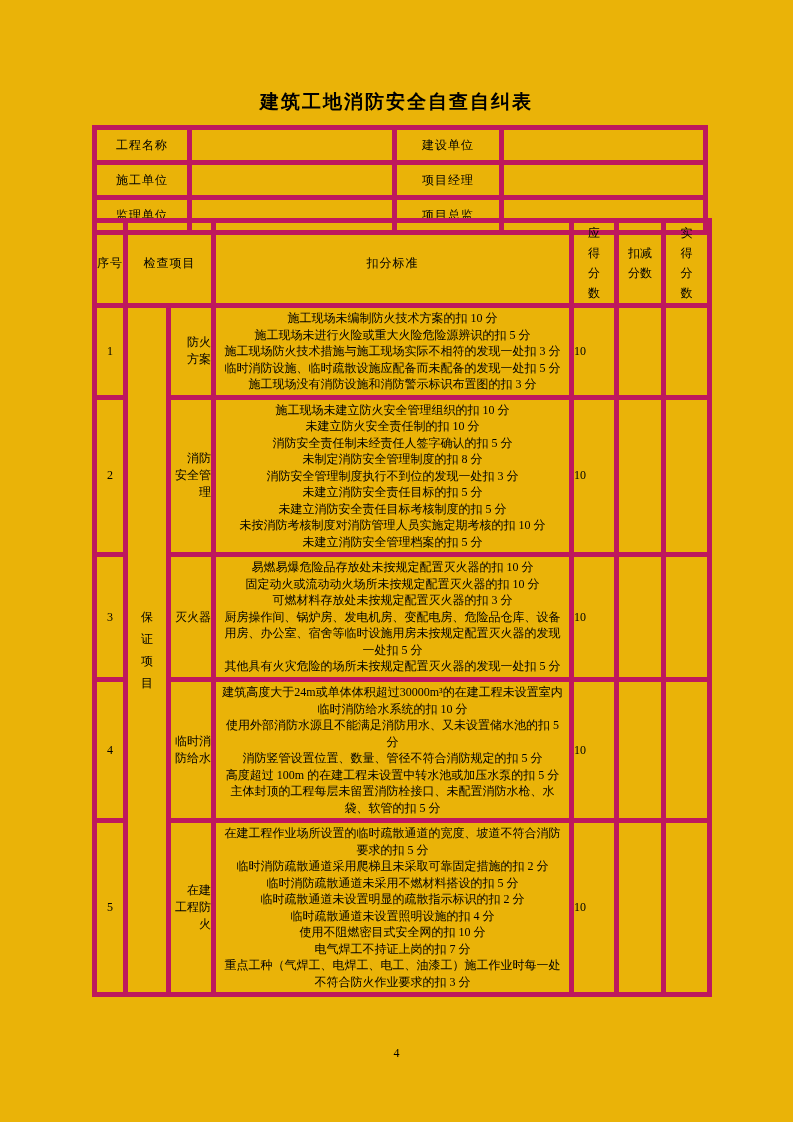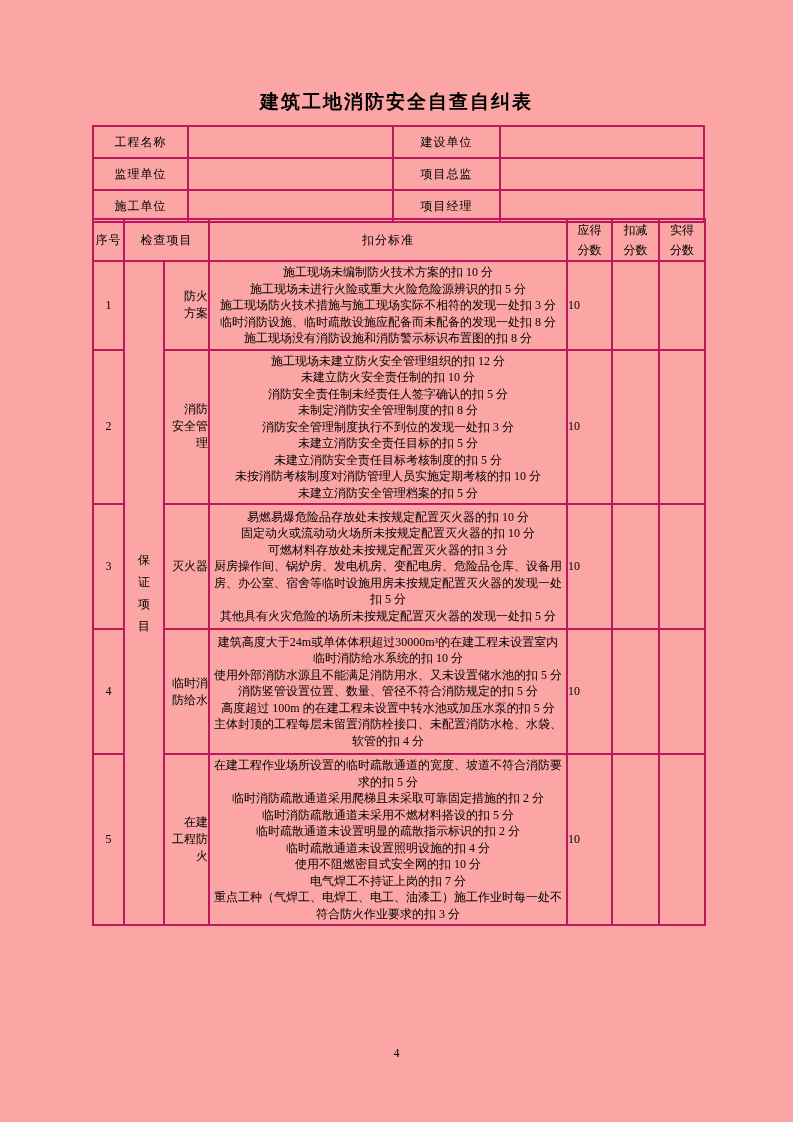"建筑工地消防安全自查自纠表" .page { background: #fca5a5 -> #eab308 }
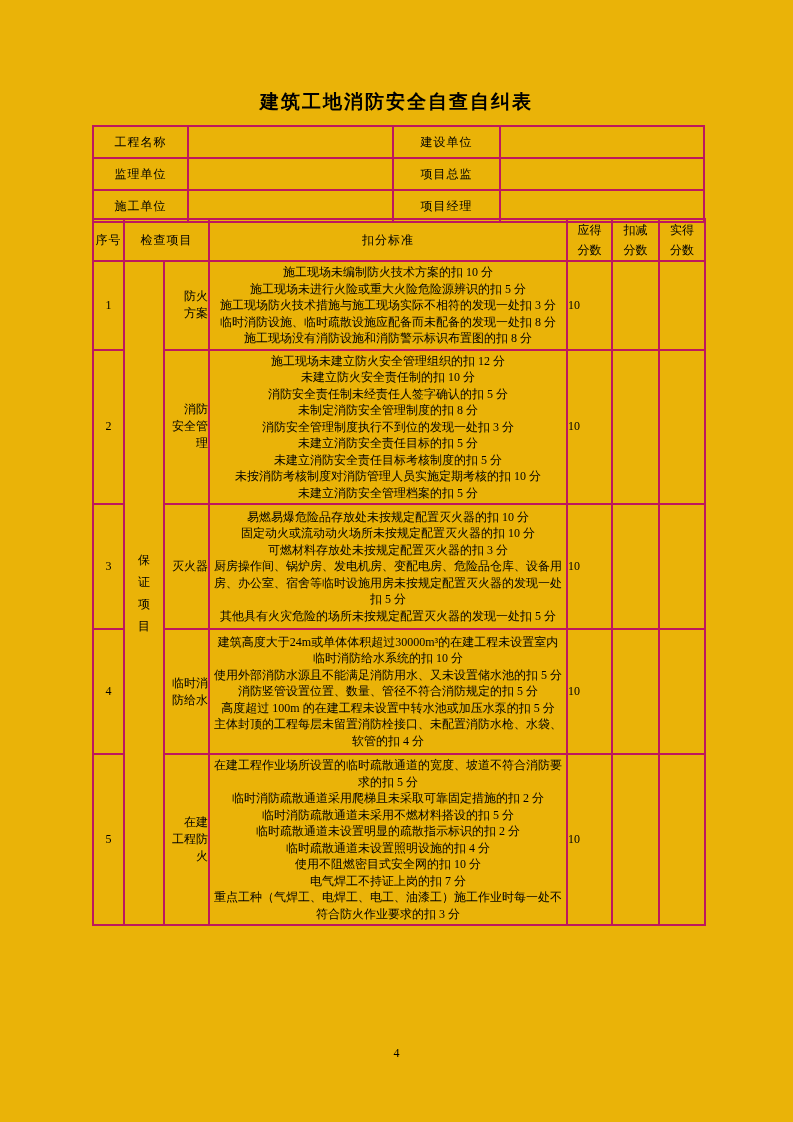"工程名称" td, th { border: 2px solid #be185d -> 5px solid #be185d }
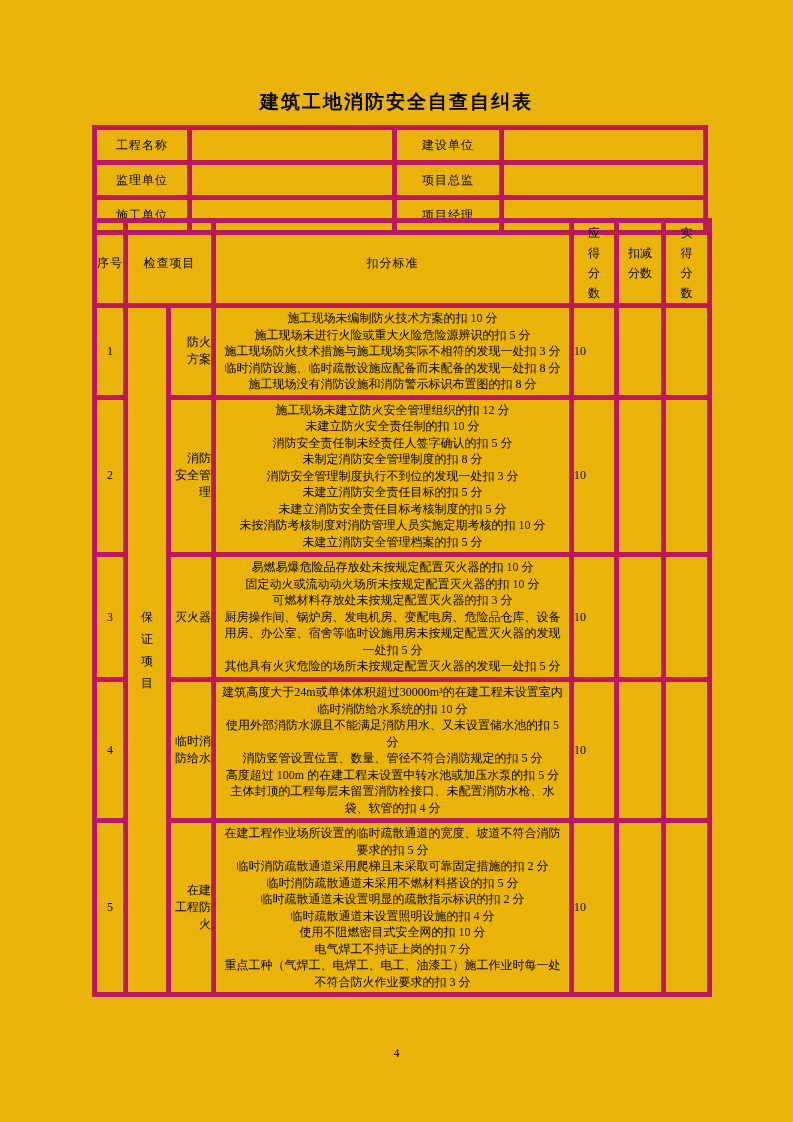"监理单位" tr { order: before "施工单位" -> after "施工单位" }
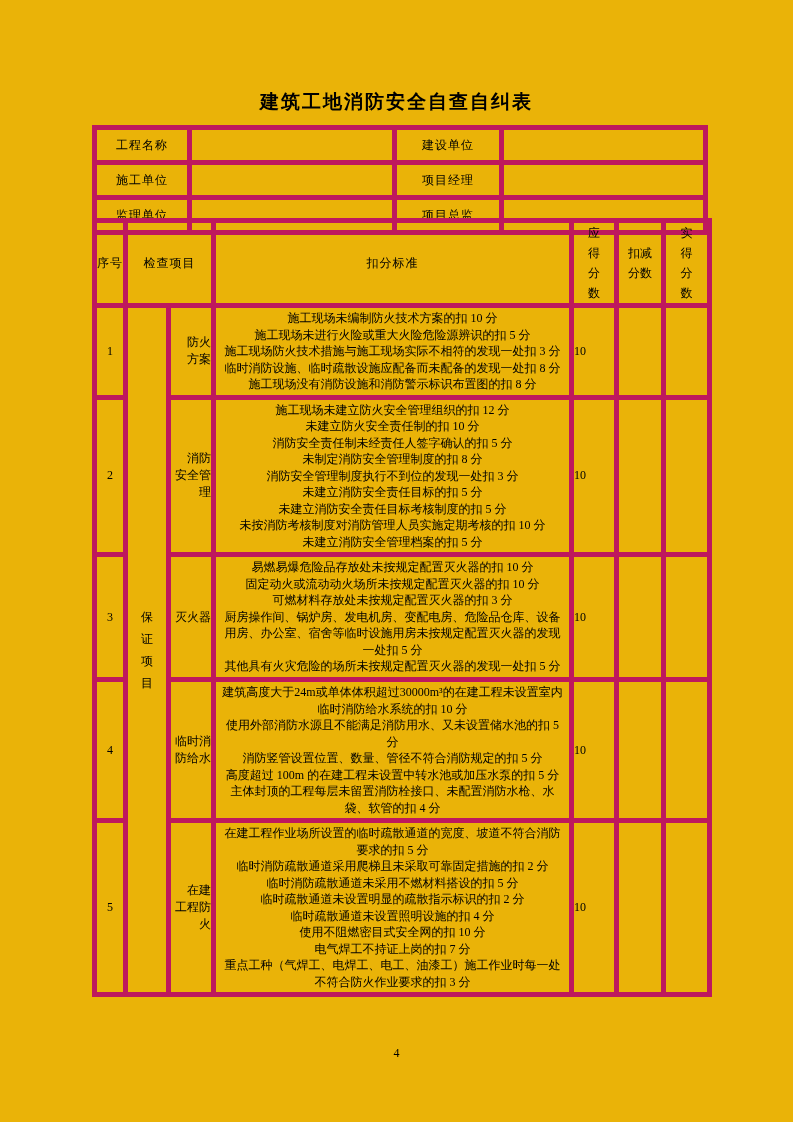"临时消防设施、临时疏散设施应配备而未配备的发现一处扣 8 分" div.criteria-item { text: 8 -> 5 }
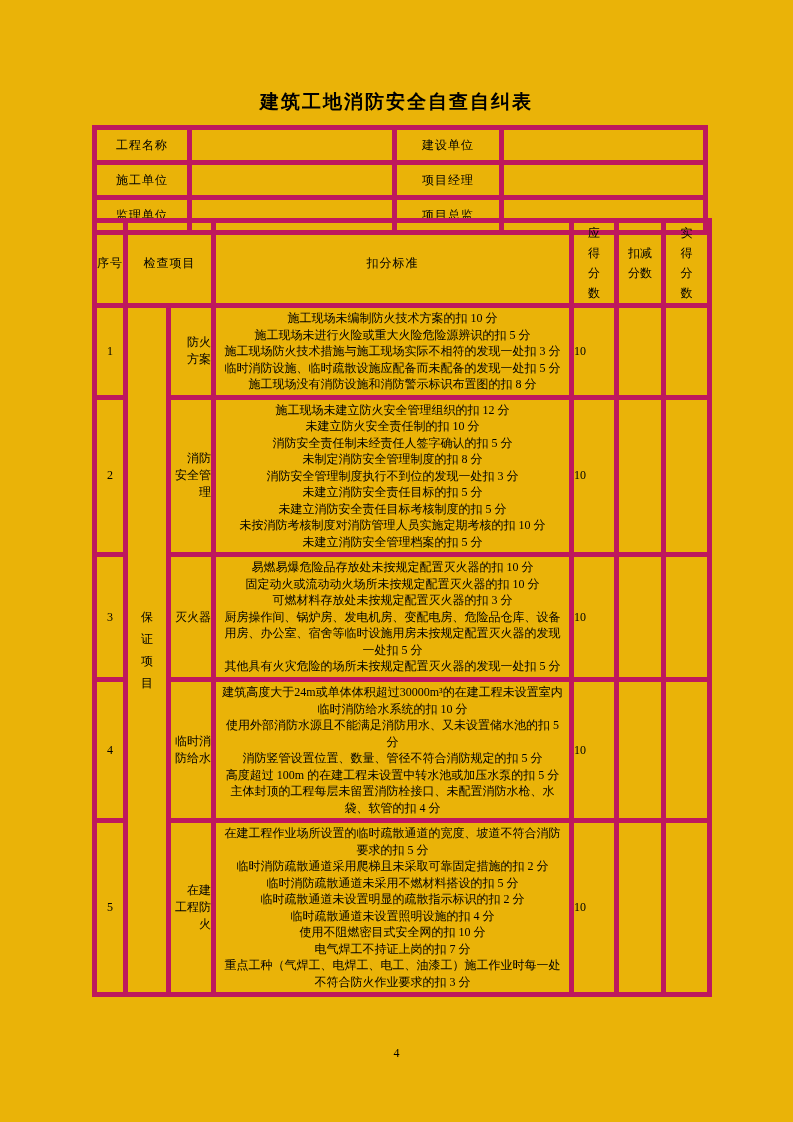"施工现场没有消防设施和消防警示标识布置图的扣 8 分" div.criteria-item { text: 8 -> 3 }
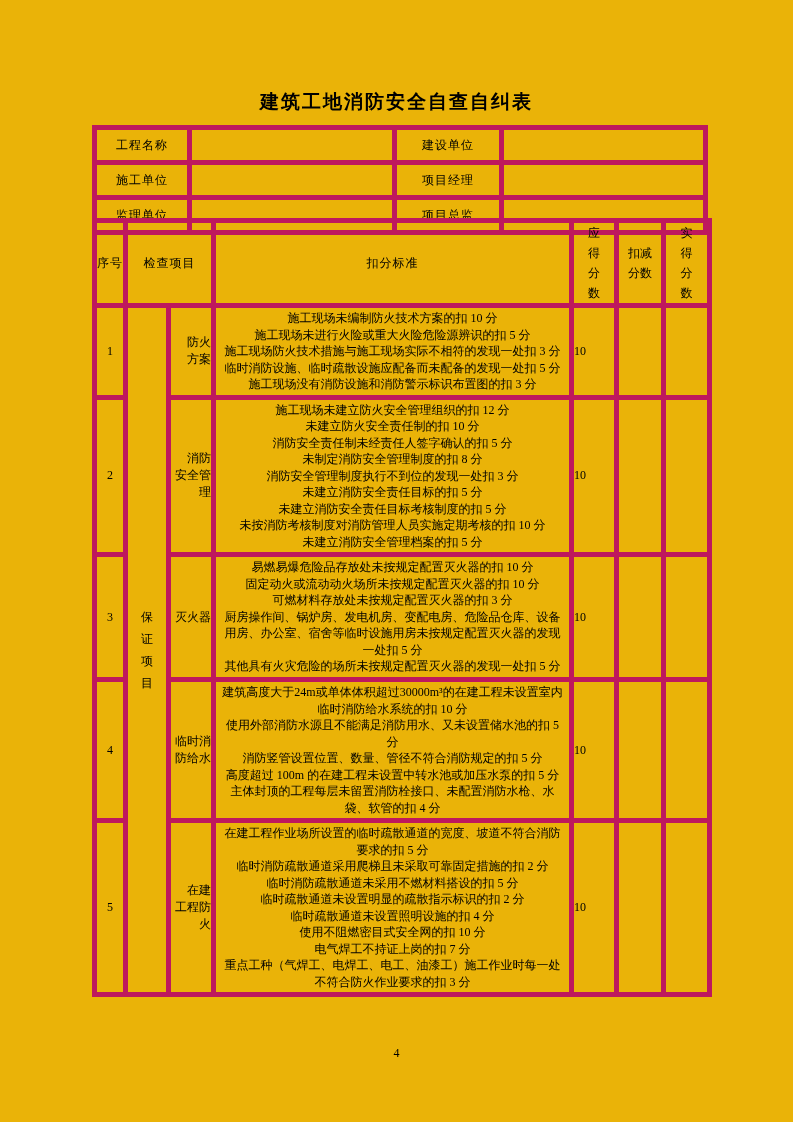"施工现场未建立防火安全管理组织的扣 12 分" div.criteria-item { text: 12 -> 10 }
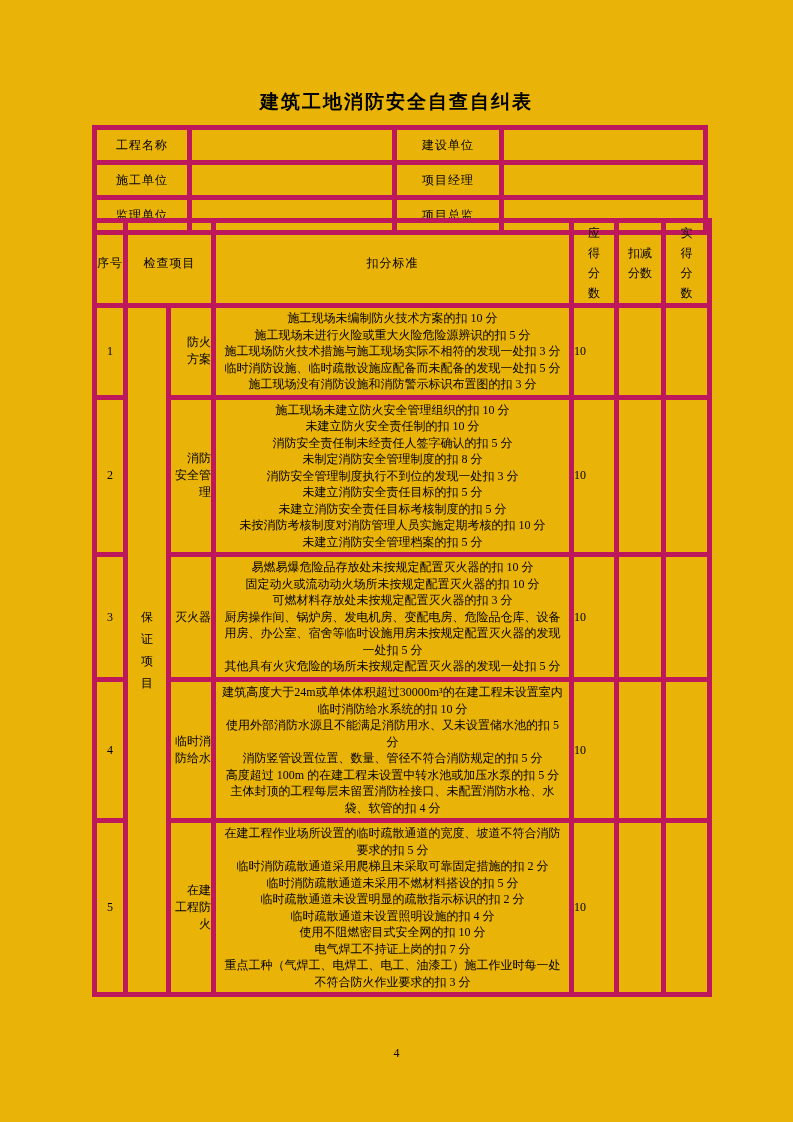"主体封顶的工程每层未留置消防栓接口、未配置消防水枪、水袋、软管的扣 4 分" div.criteria-item { text: 4 -> 5 }
